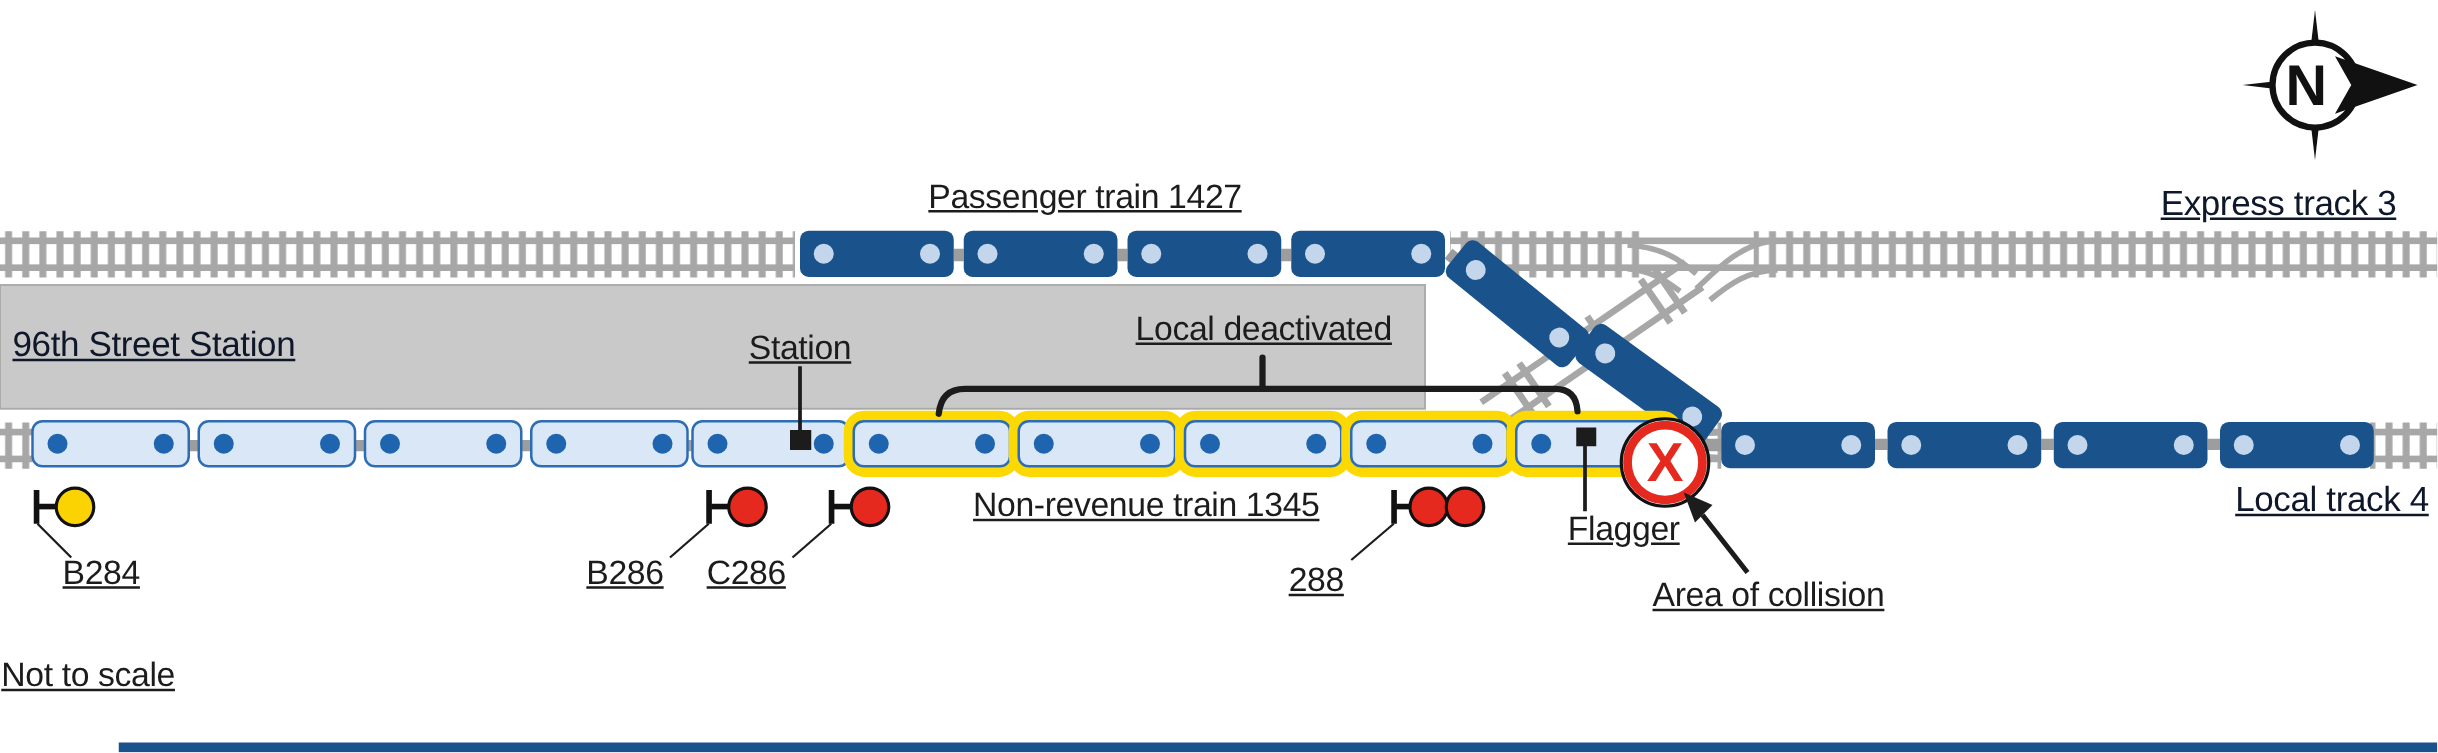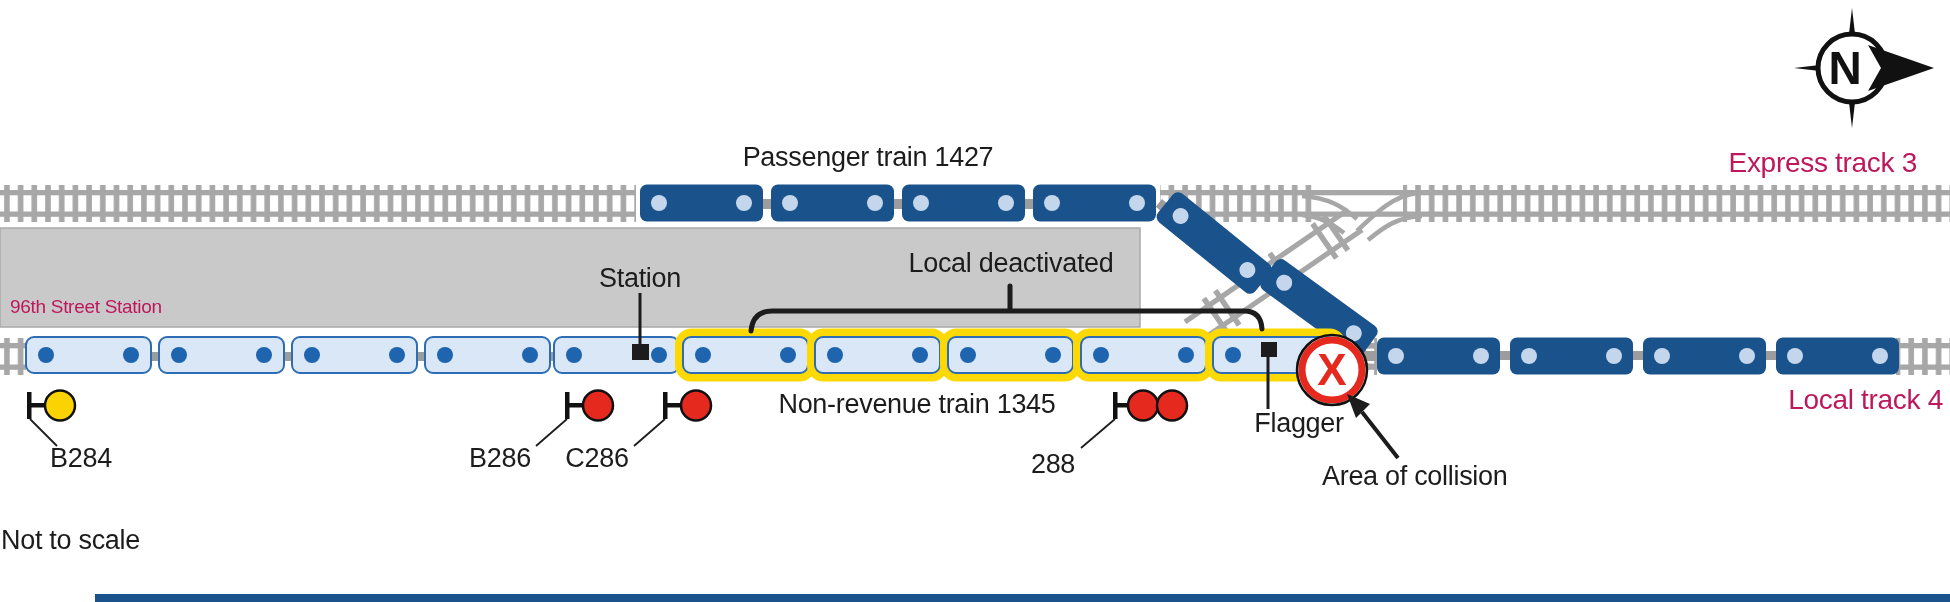"Passenger train 1427" .lbl { text-decoration: none -> underline }
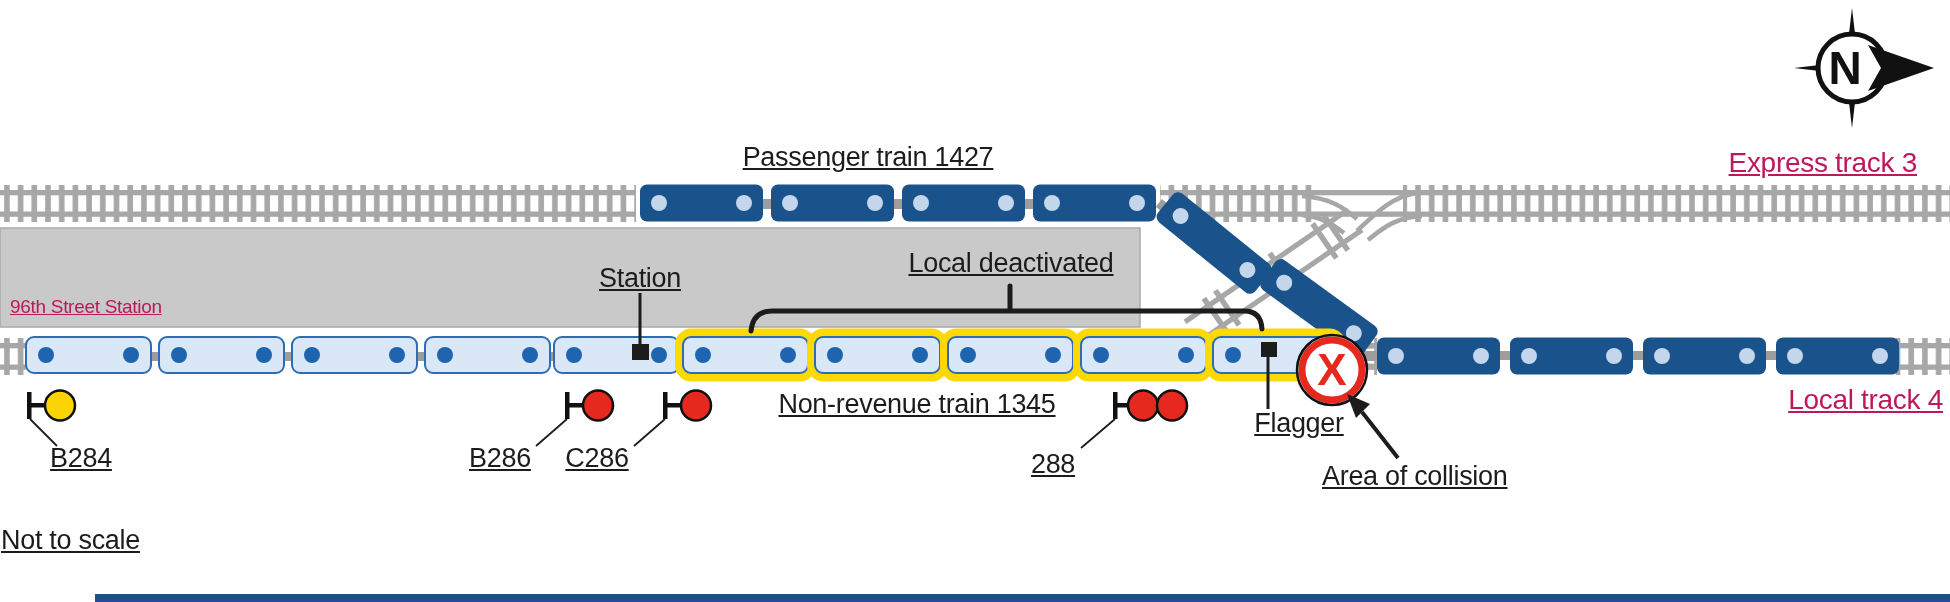"Express track 3" .lbl.gray { color: #be185d -> #0f172a }
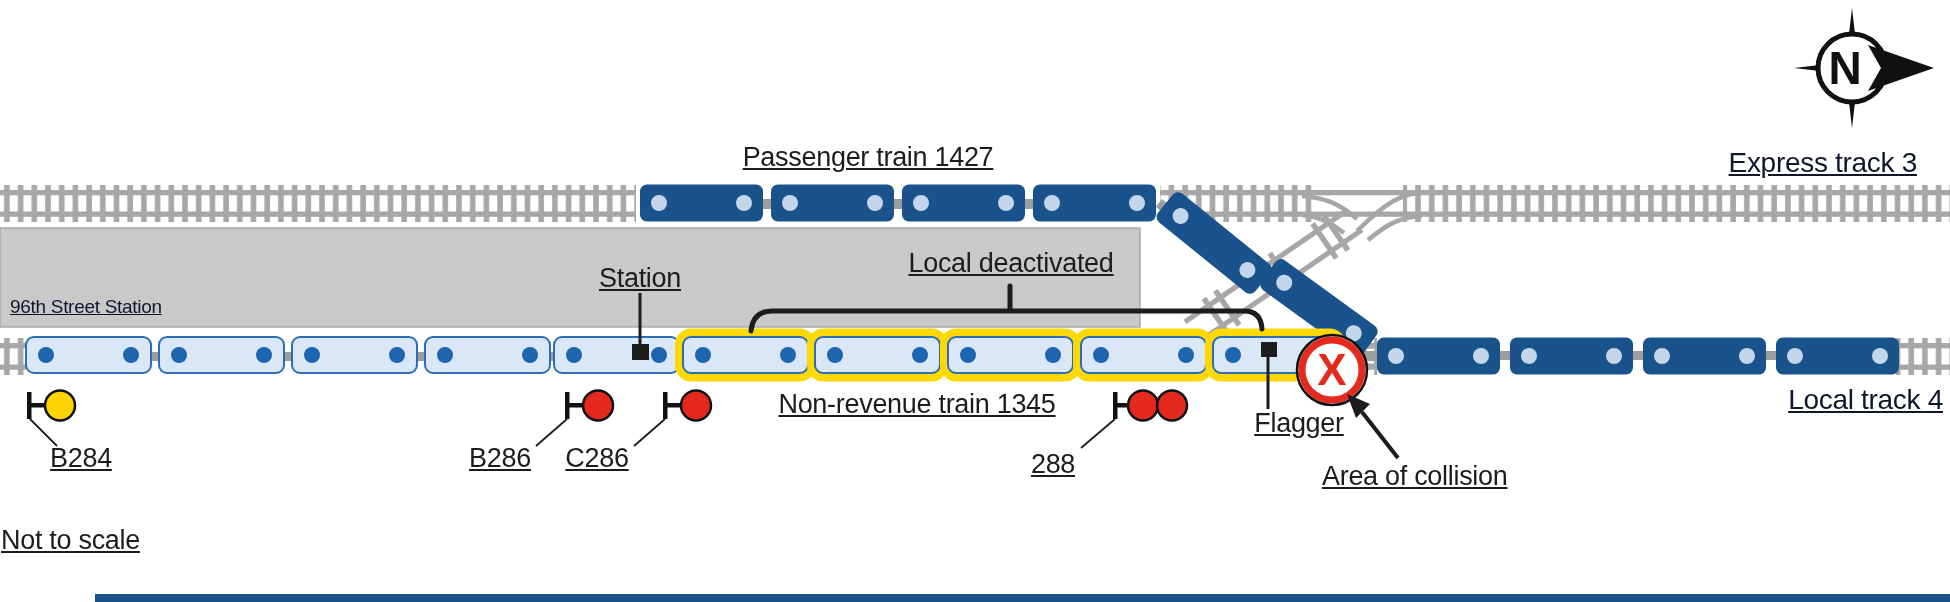"96th Street Station" .lbl.big { font-size: 19px -> 28px; margin-top: 36px -> none }
